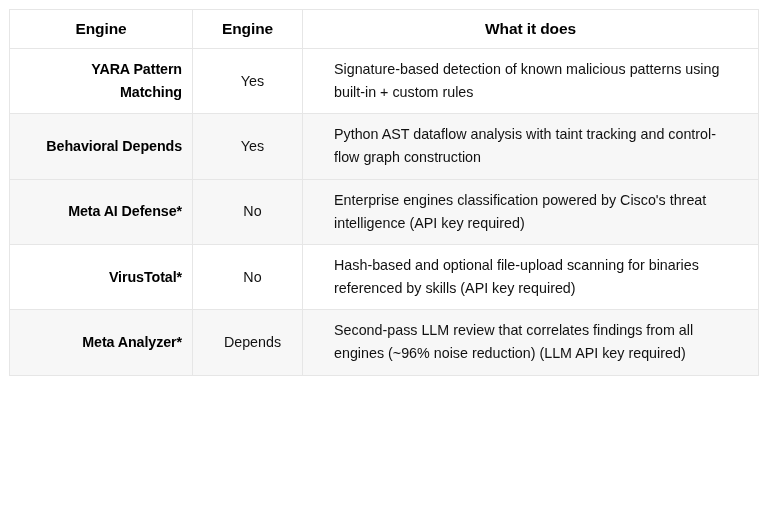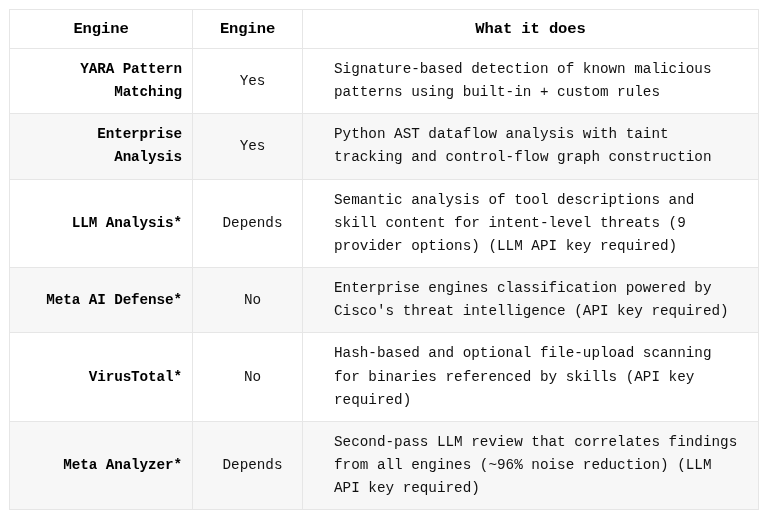"Engine" table.engines-table { font-family: Liberation Mono, monospace -> none }
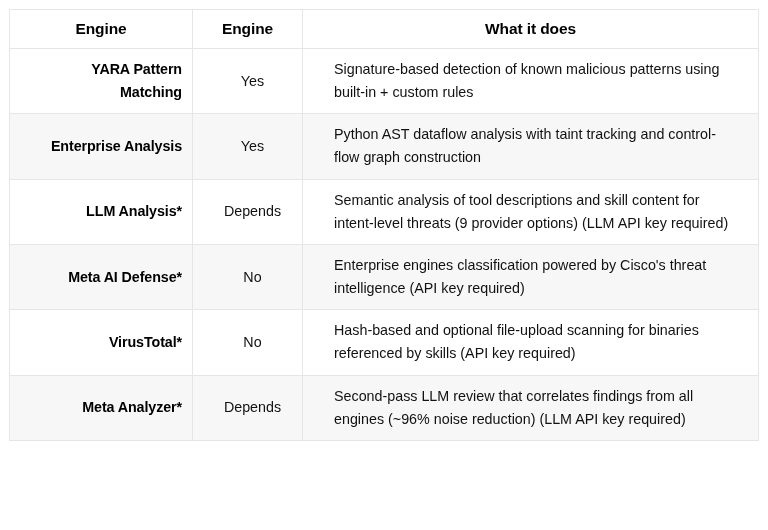"Enterprise Analysis" td.cell-engine { text: Enterprise Analysis -> Behavioral Depends }
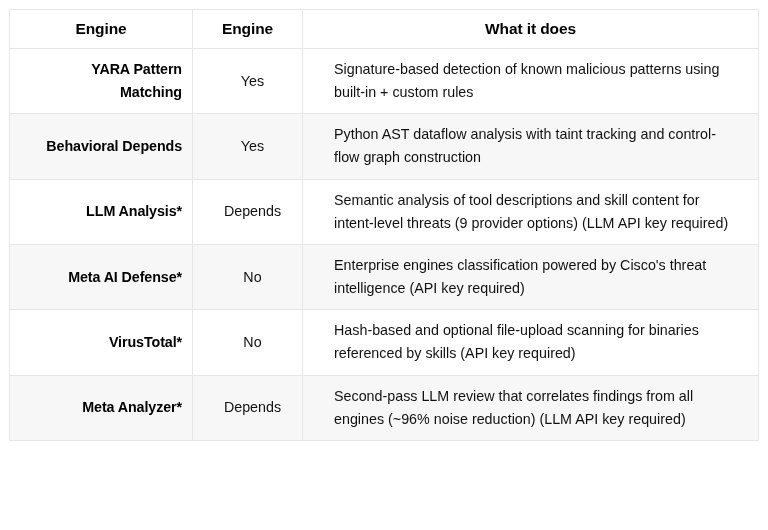"LLM Analysis*" tr.row-plain { html: <tr> <td>LLM Analysis*</td> <td>Depends</td> <td>Semantic analysis of tool descriptions and skill content for intent-level threats (9 provider options) (LLM API key required)</td> </tr> -> none }
